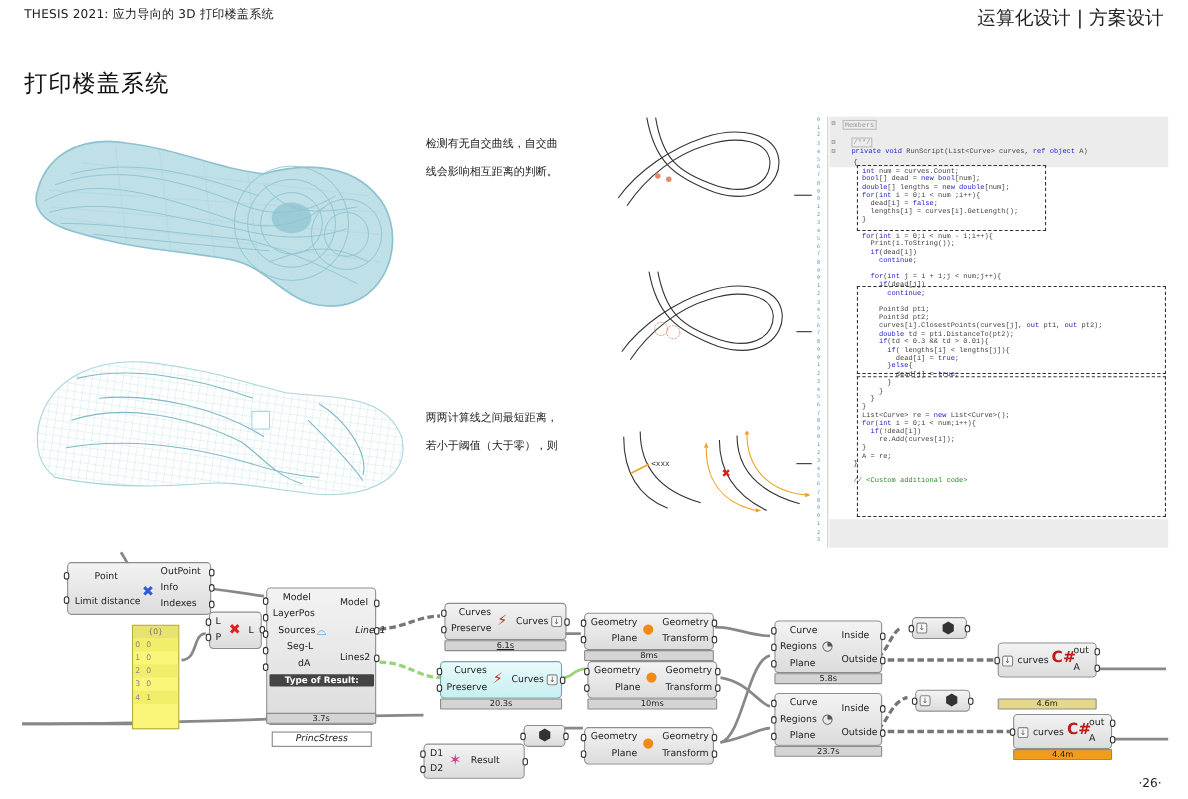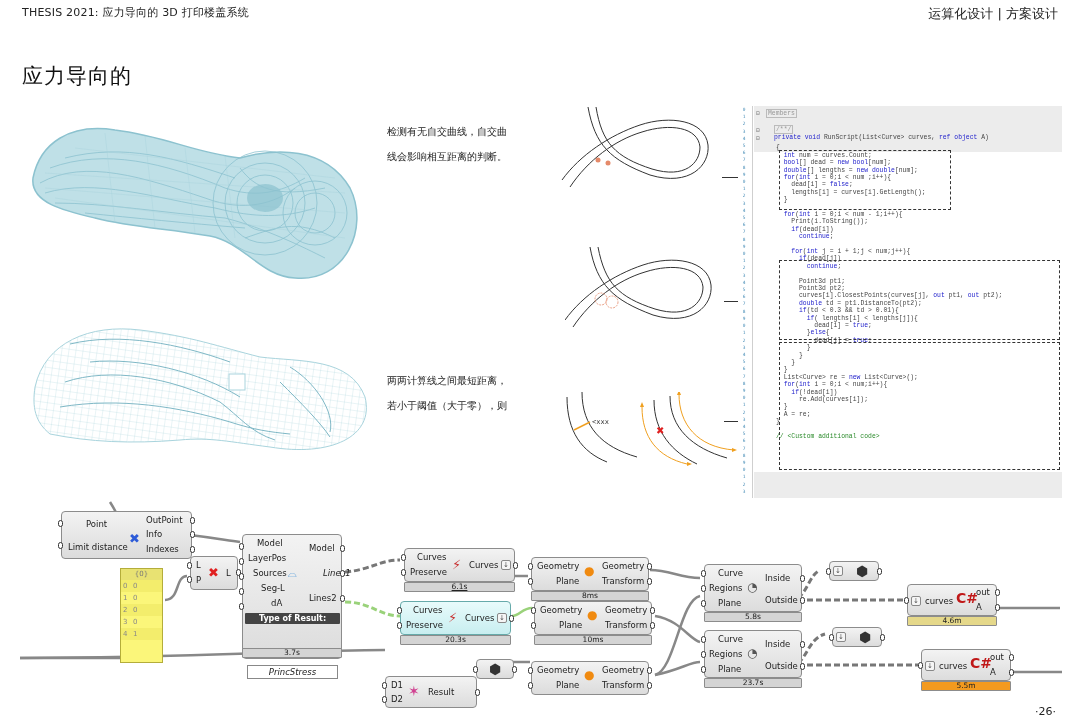"运算化设计 | 方案设计" .hdr-right { font-size: 13px -> 17px }
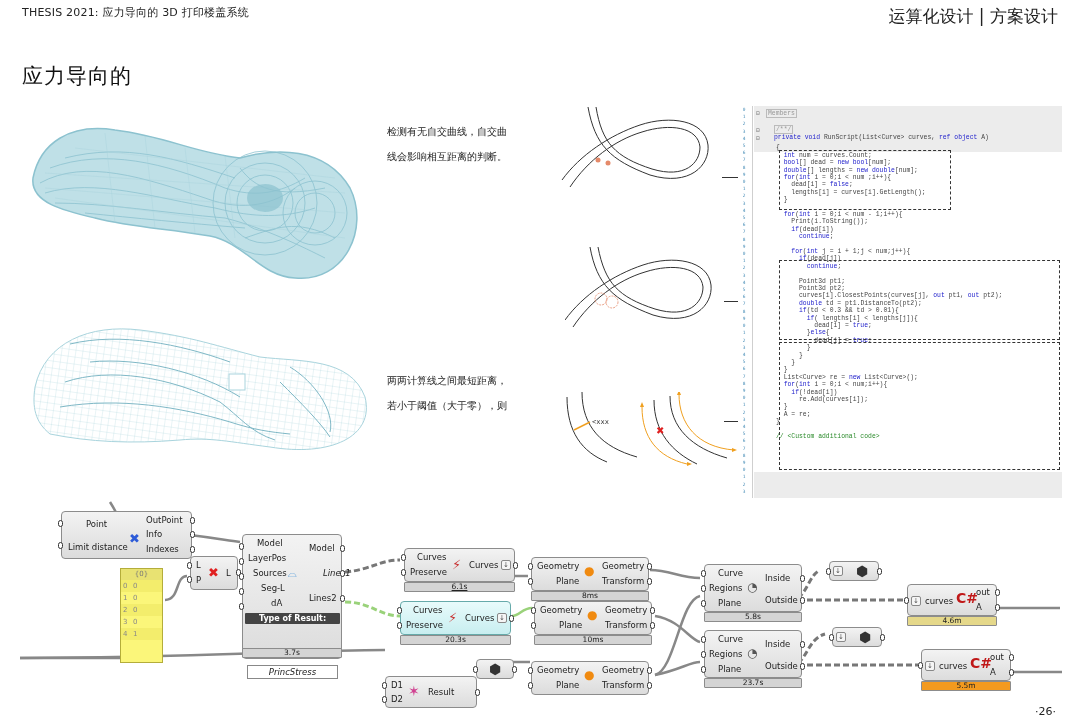"应力导向的" div.title { text: 应力导向的 -> 打印楼盖系统 }
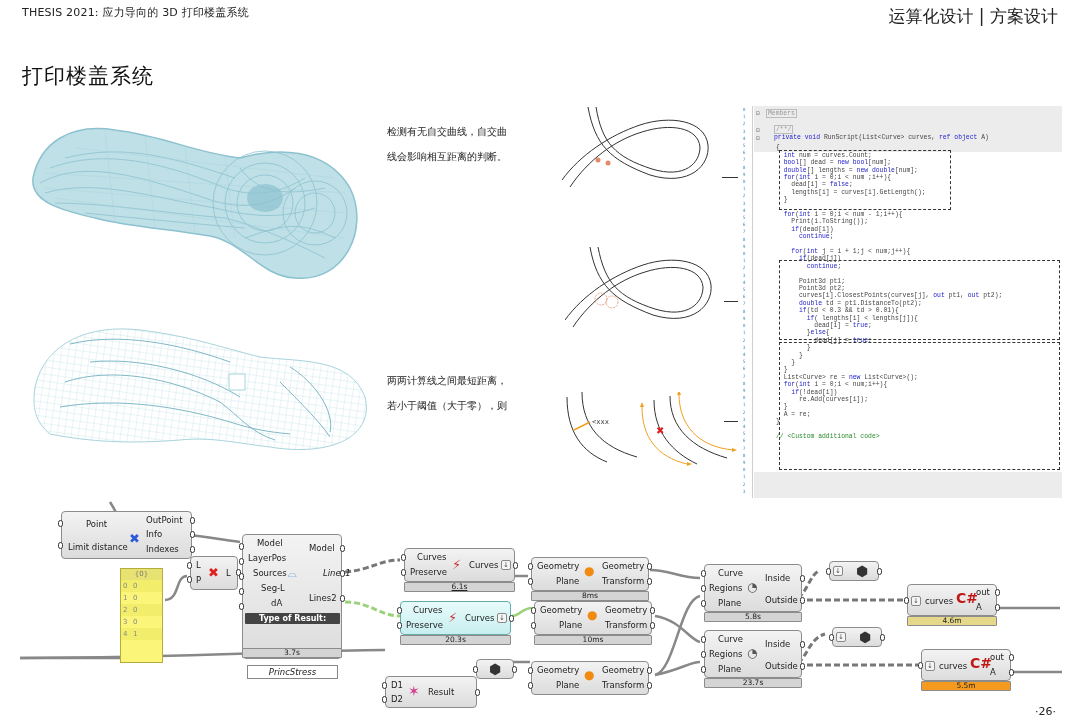"4.6m" .gh-time.yellow { margin-top: none -> 19px }
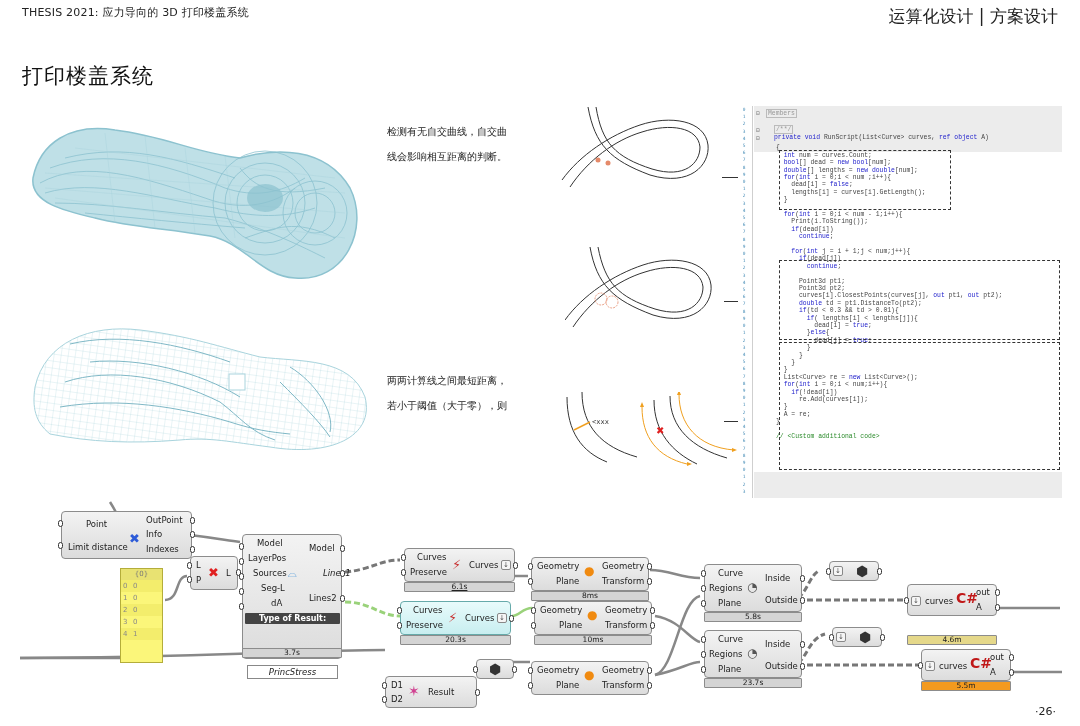"5.5m" div.gh-time { text: 5.5m -> 4.4m }
